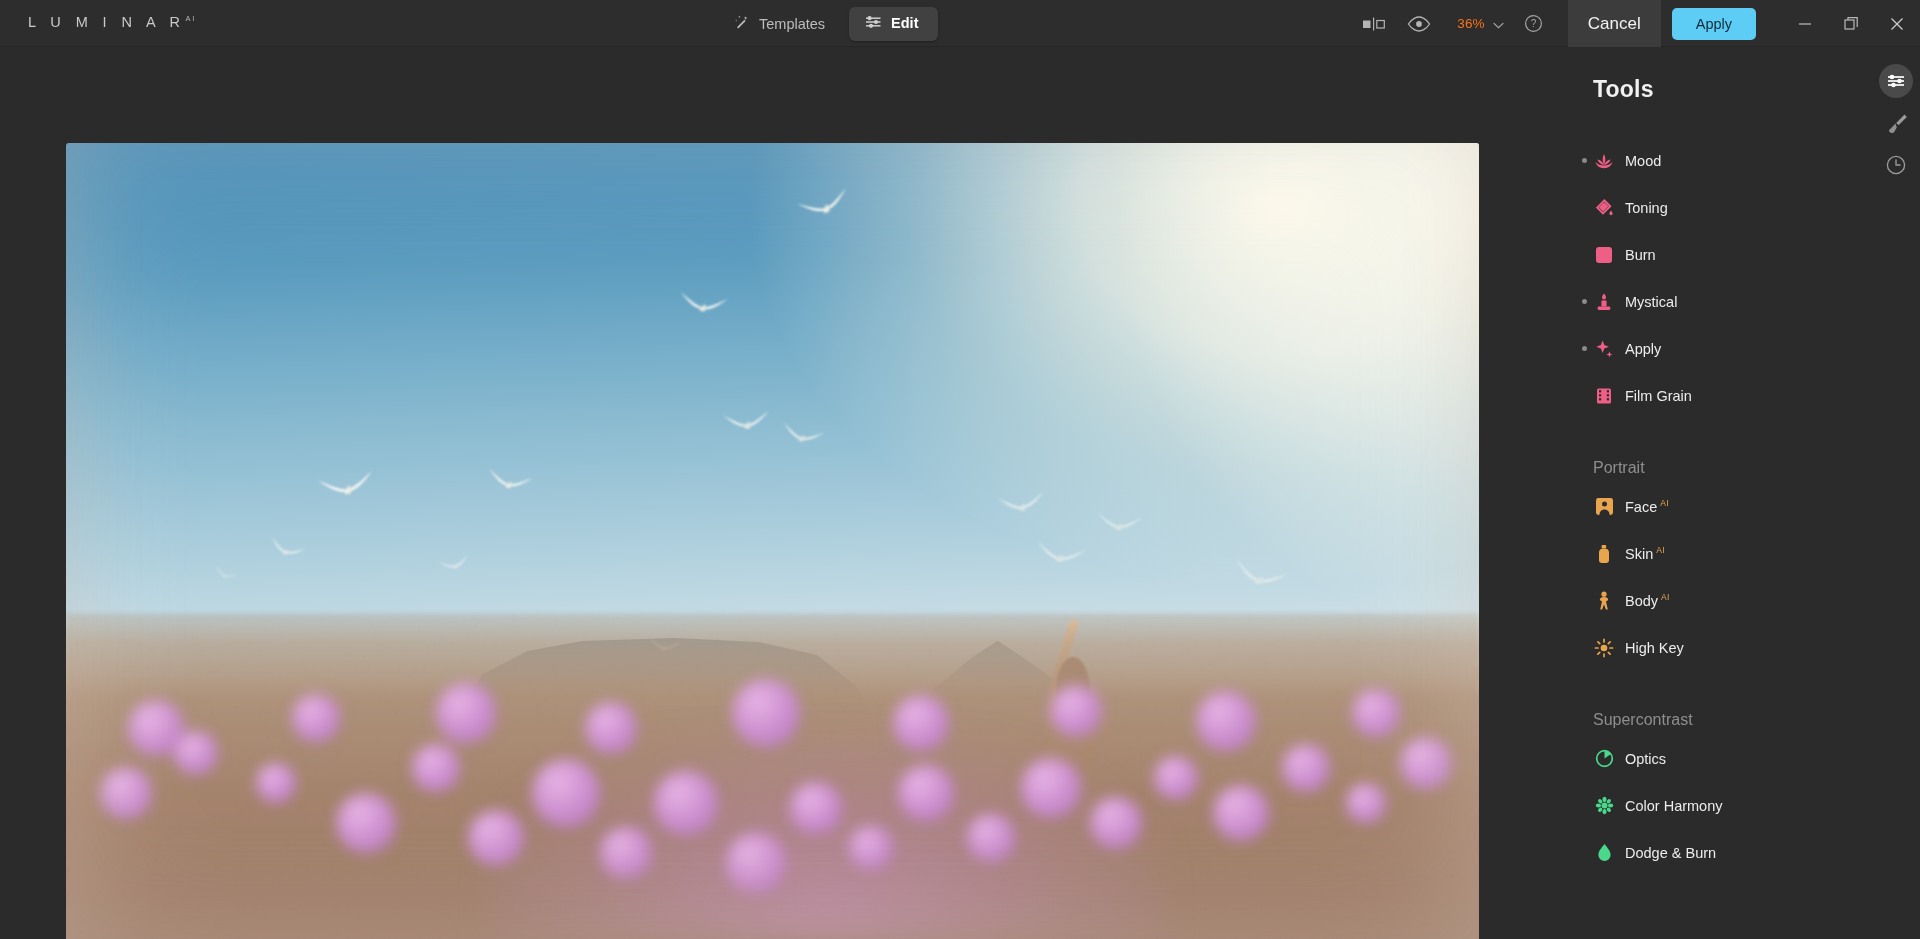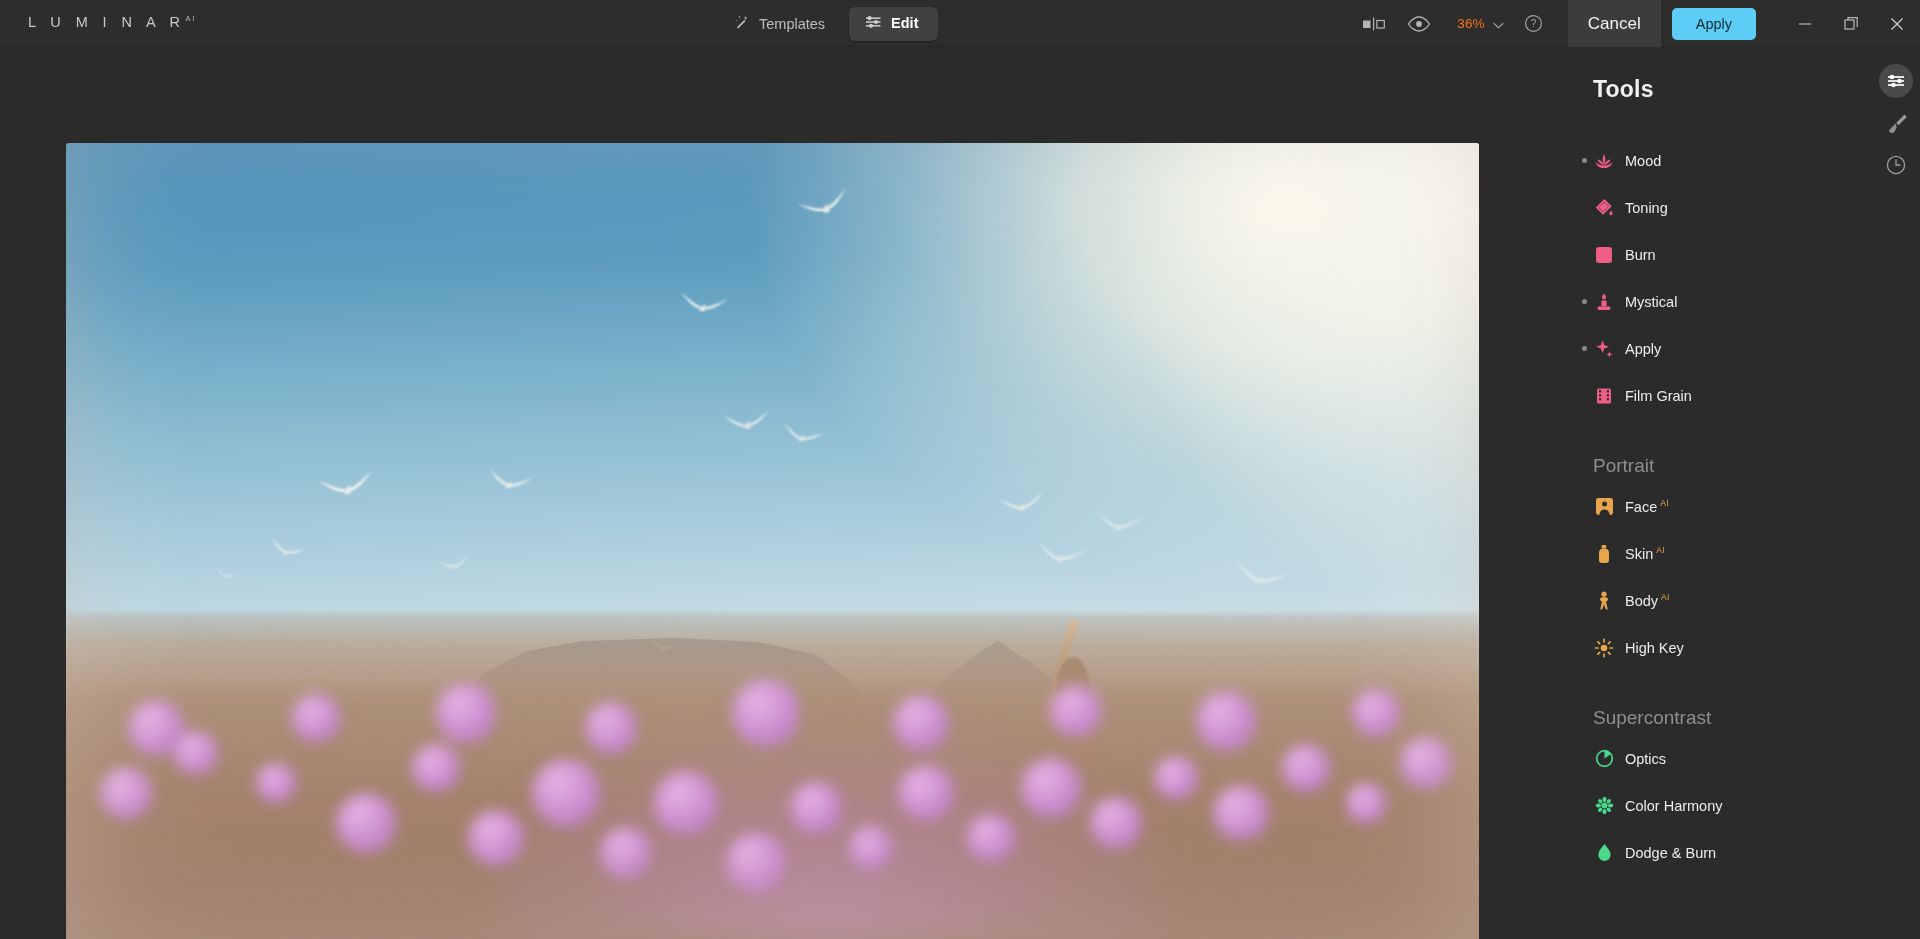"Portrait" .section-head { font-size: 19px -> 16px }
